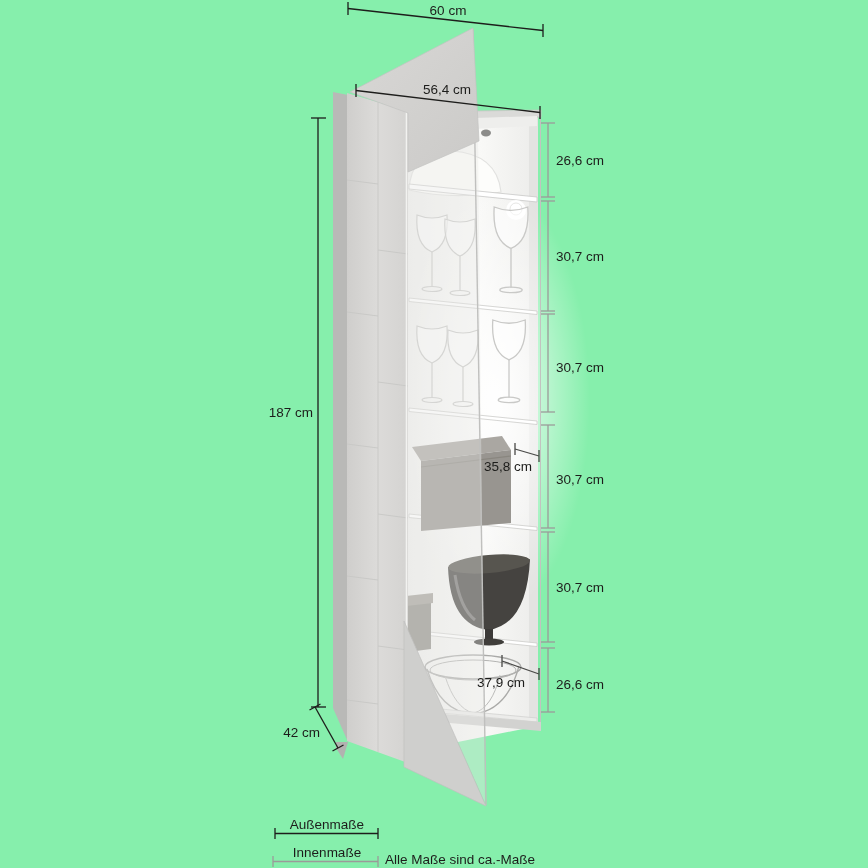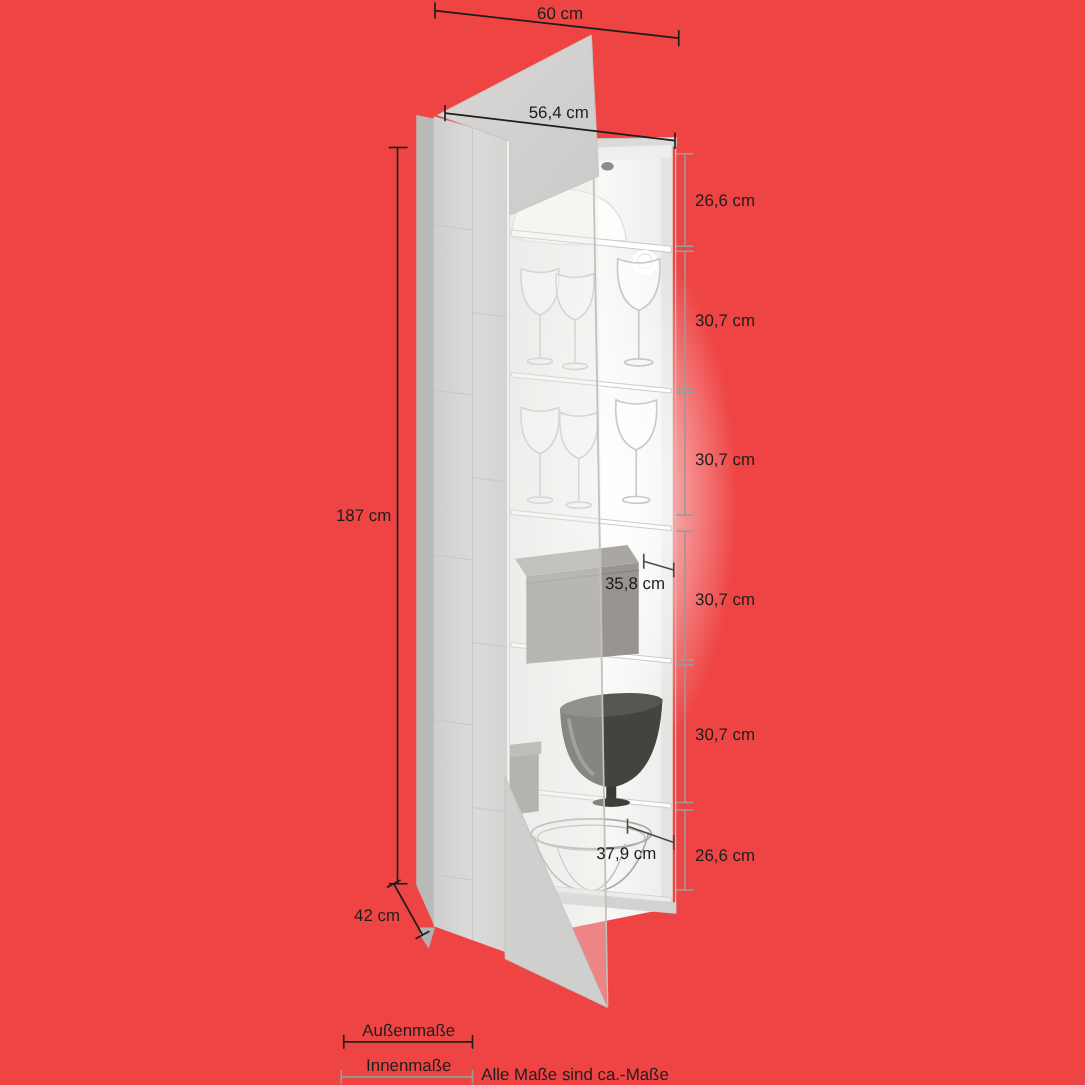"60 cm" .stage { background: #ef4444 -> #86efac }
